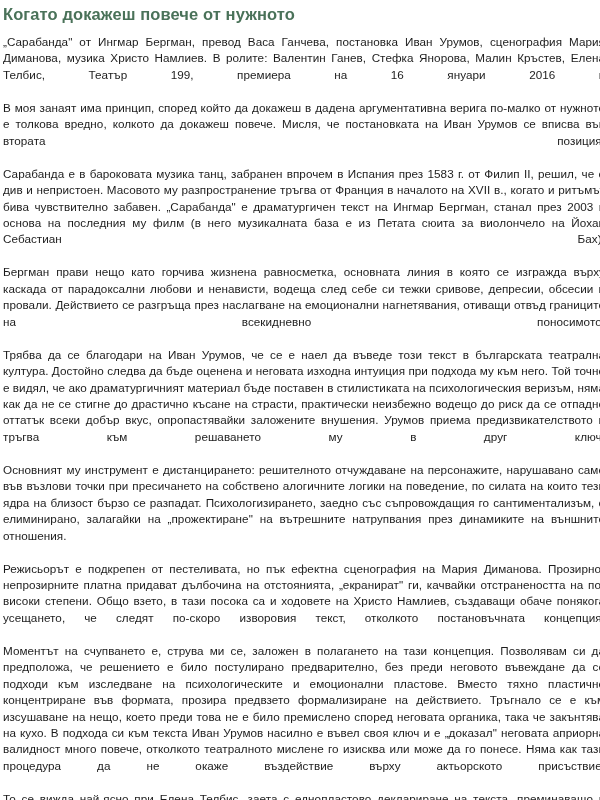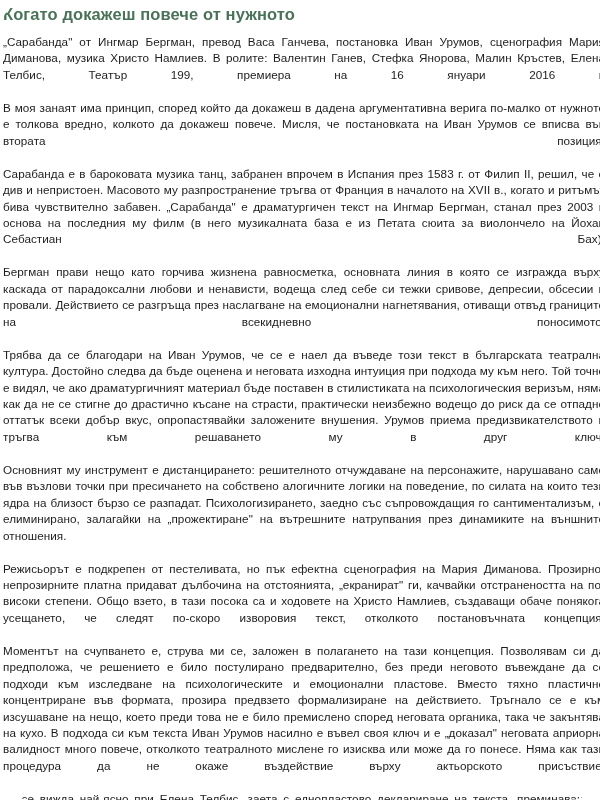"Когато докажеш повече от нужното" #page { border-radius: 31px -> none }
